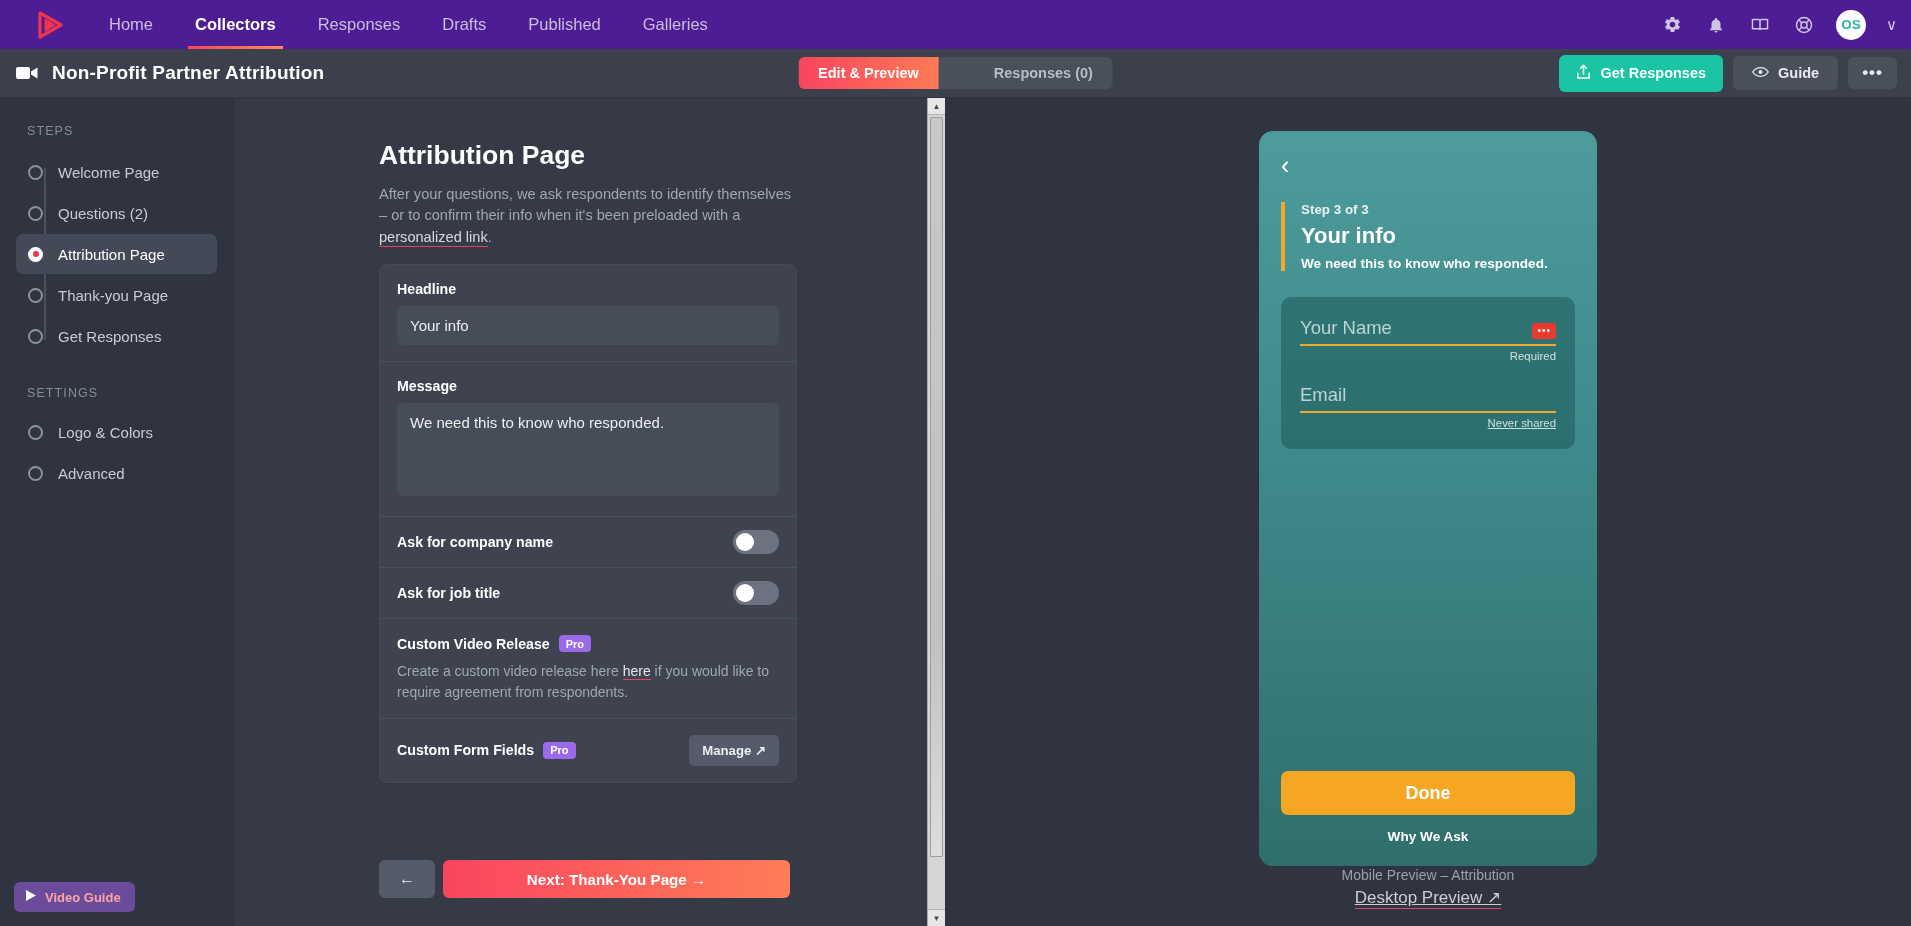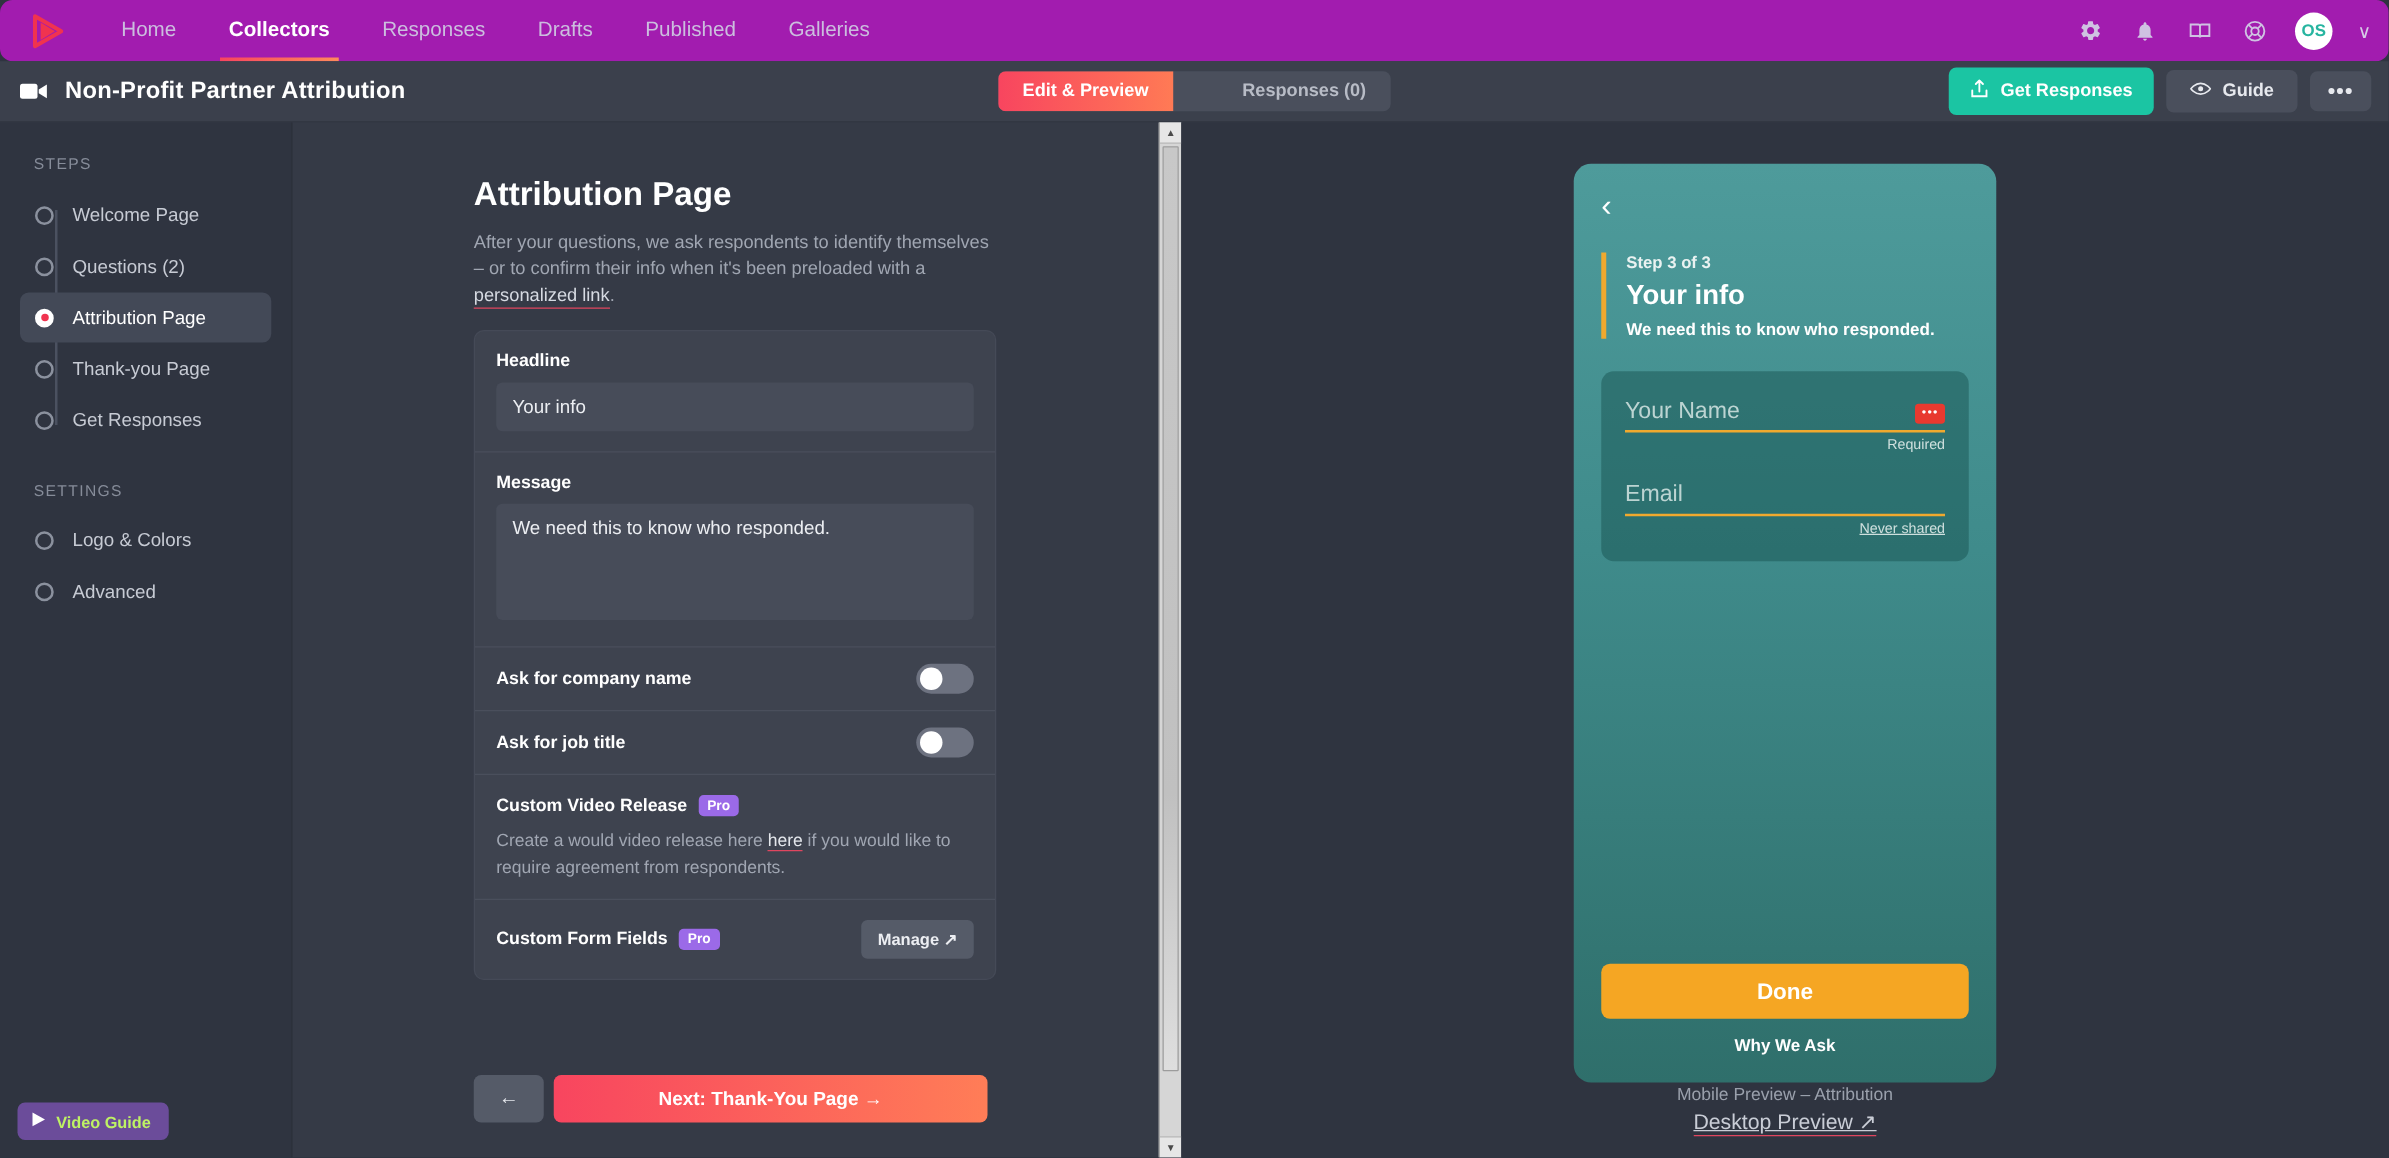"Home" .topnav { background: #a21caf -> #4c1d95; border-radius: 10px -> none; padding: 0 20px -> 0 32px }
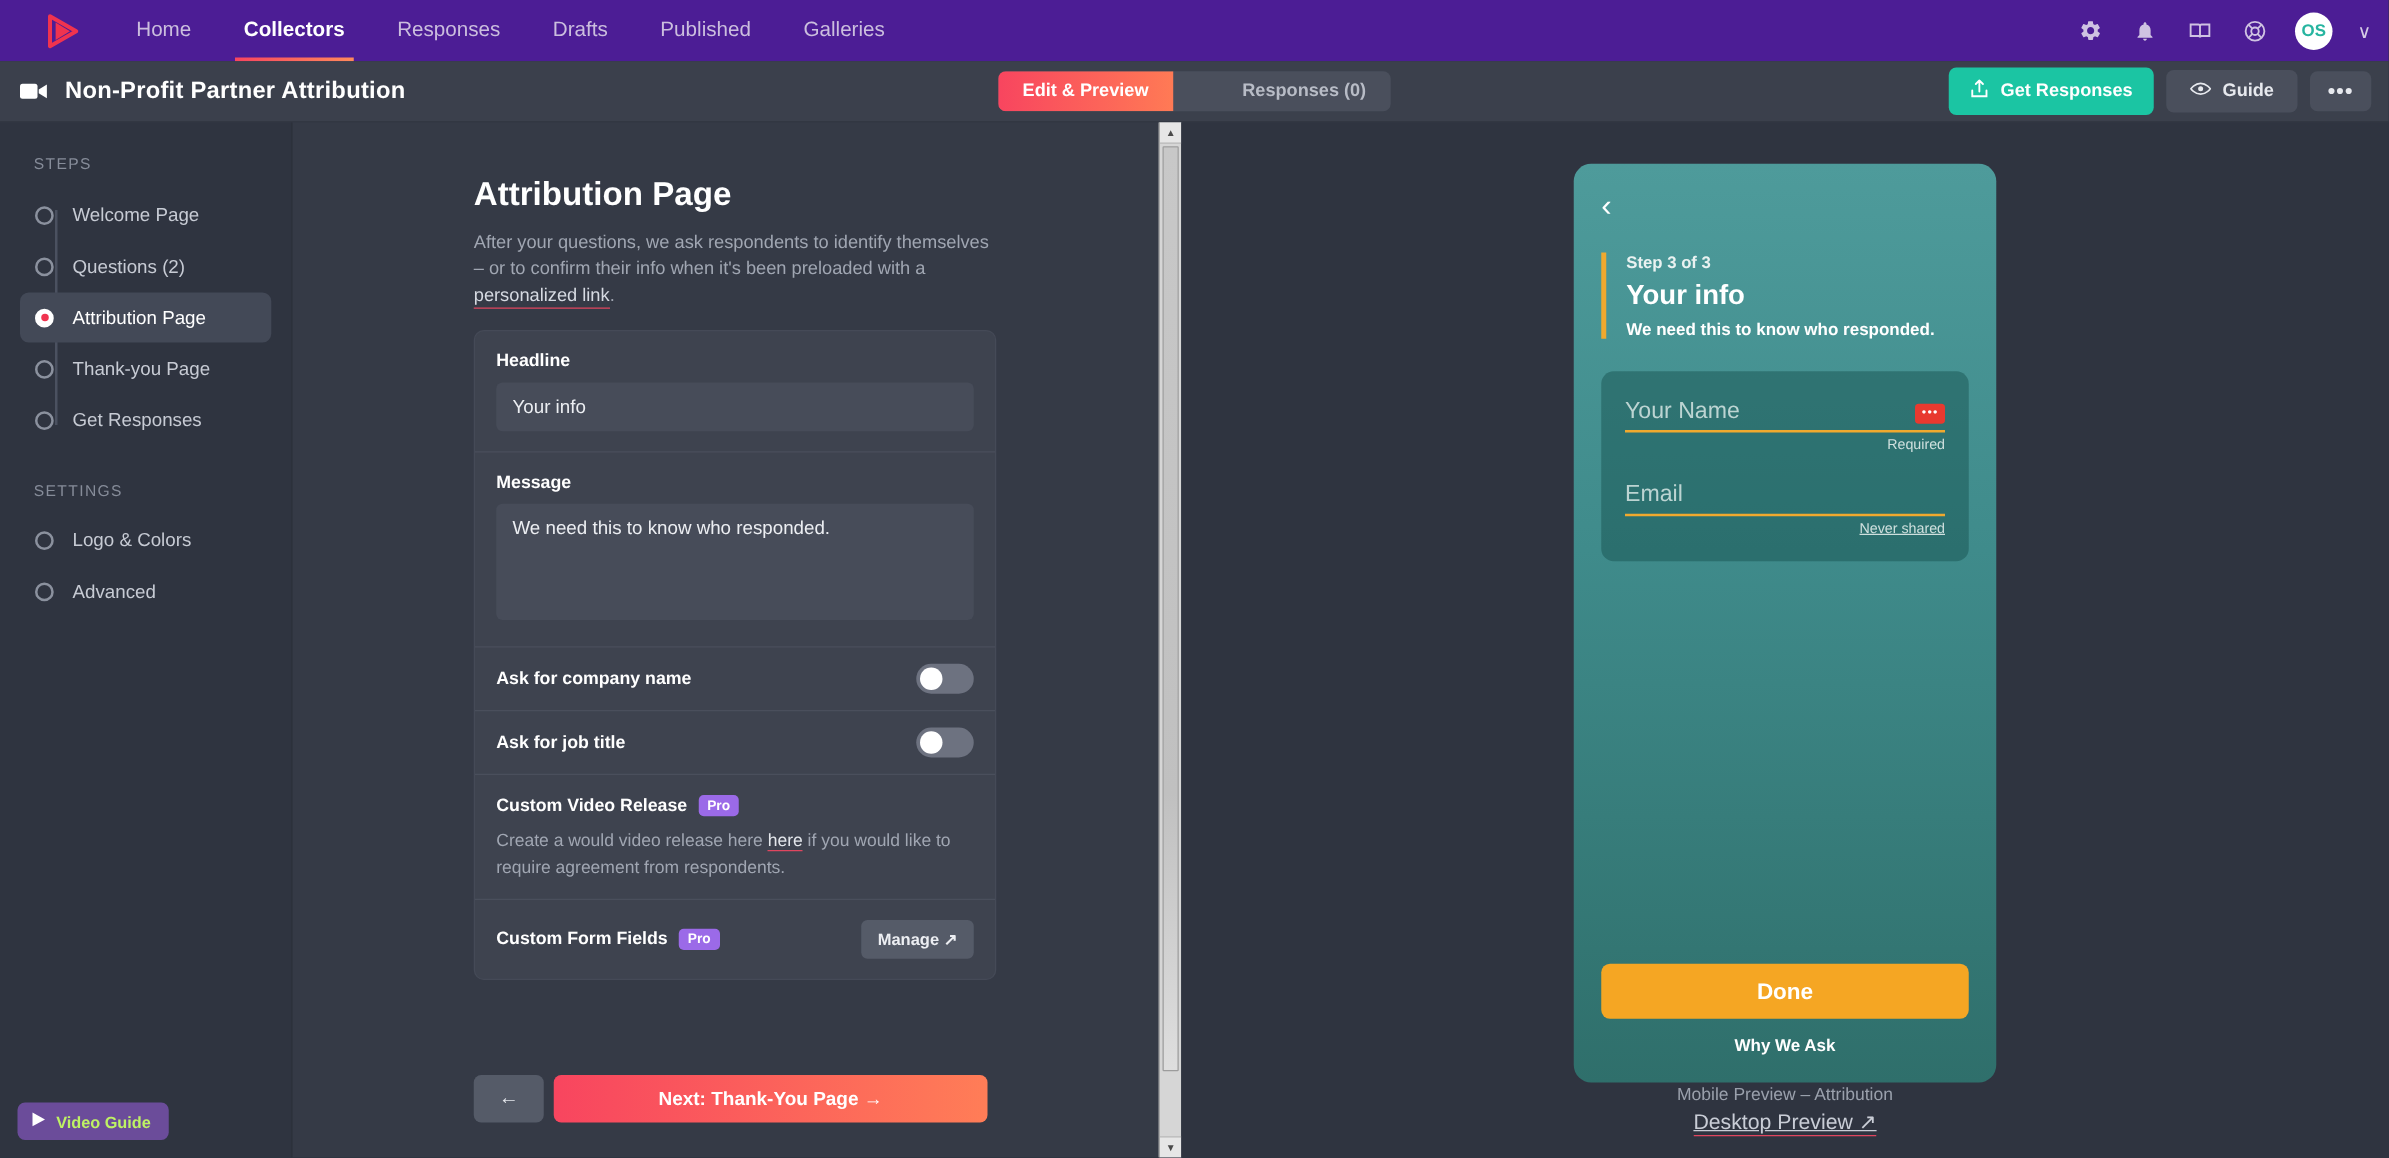"Create a would video release" span { text: would -> custom }
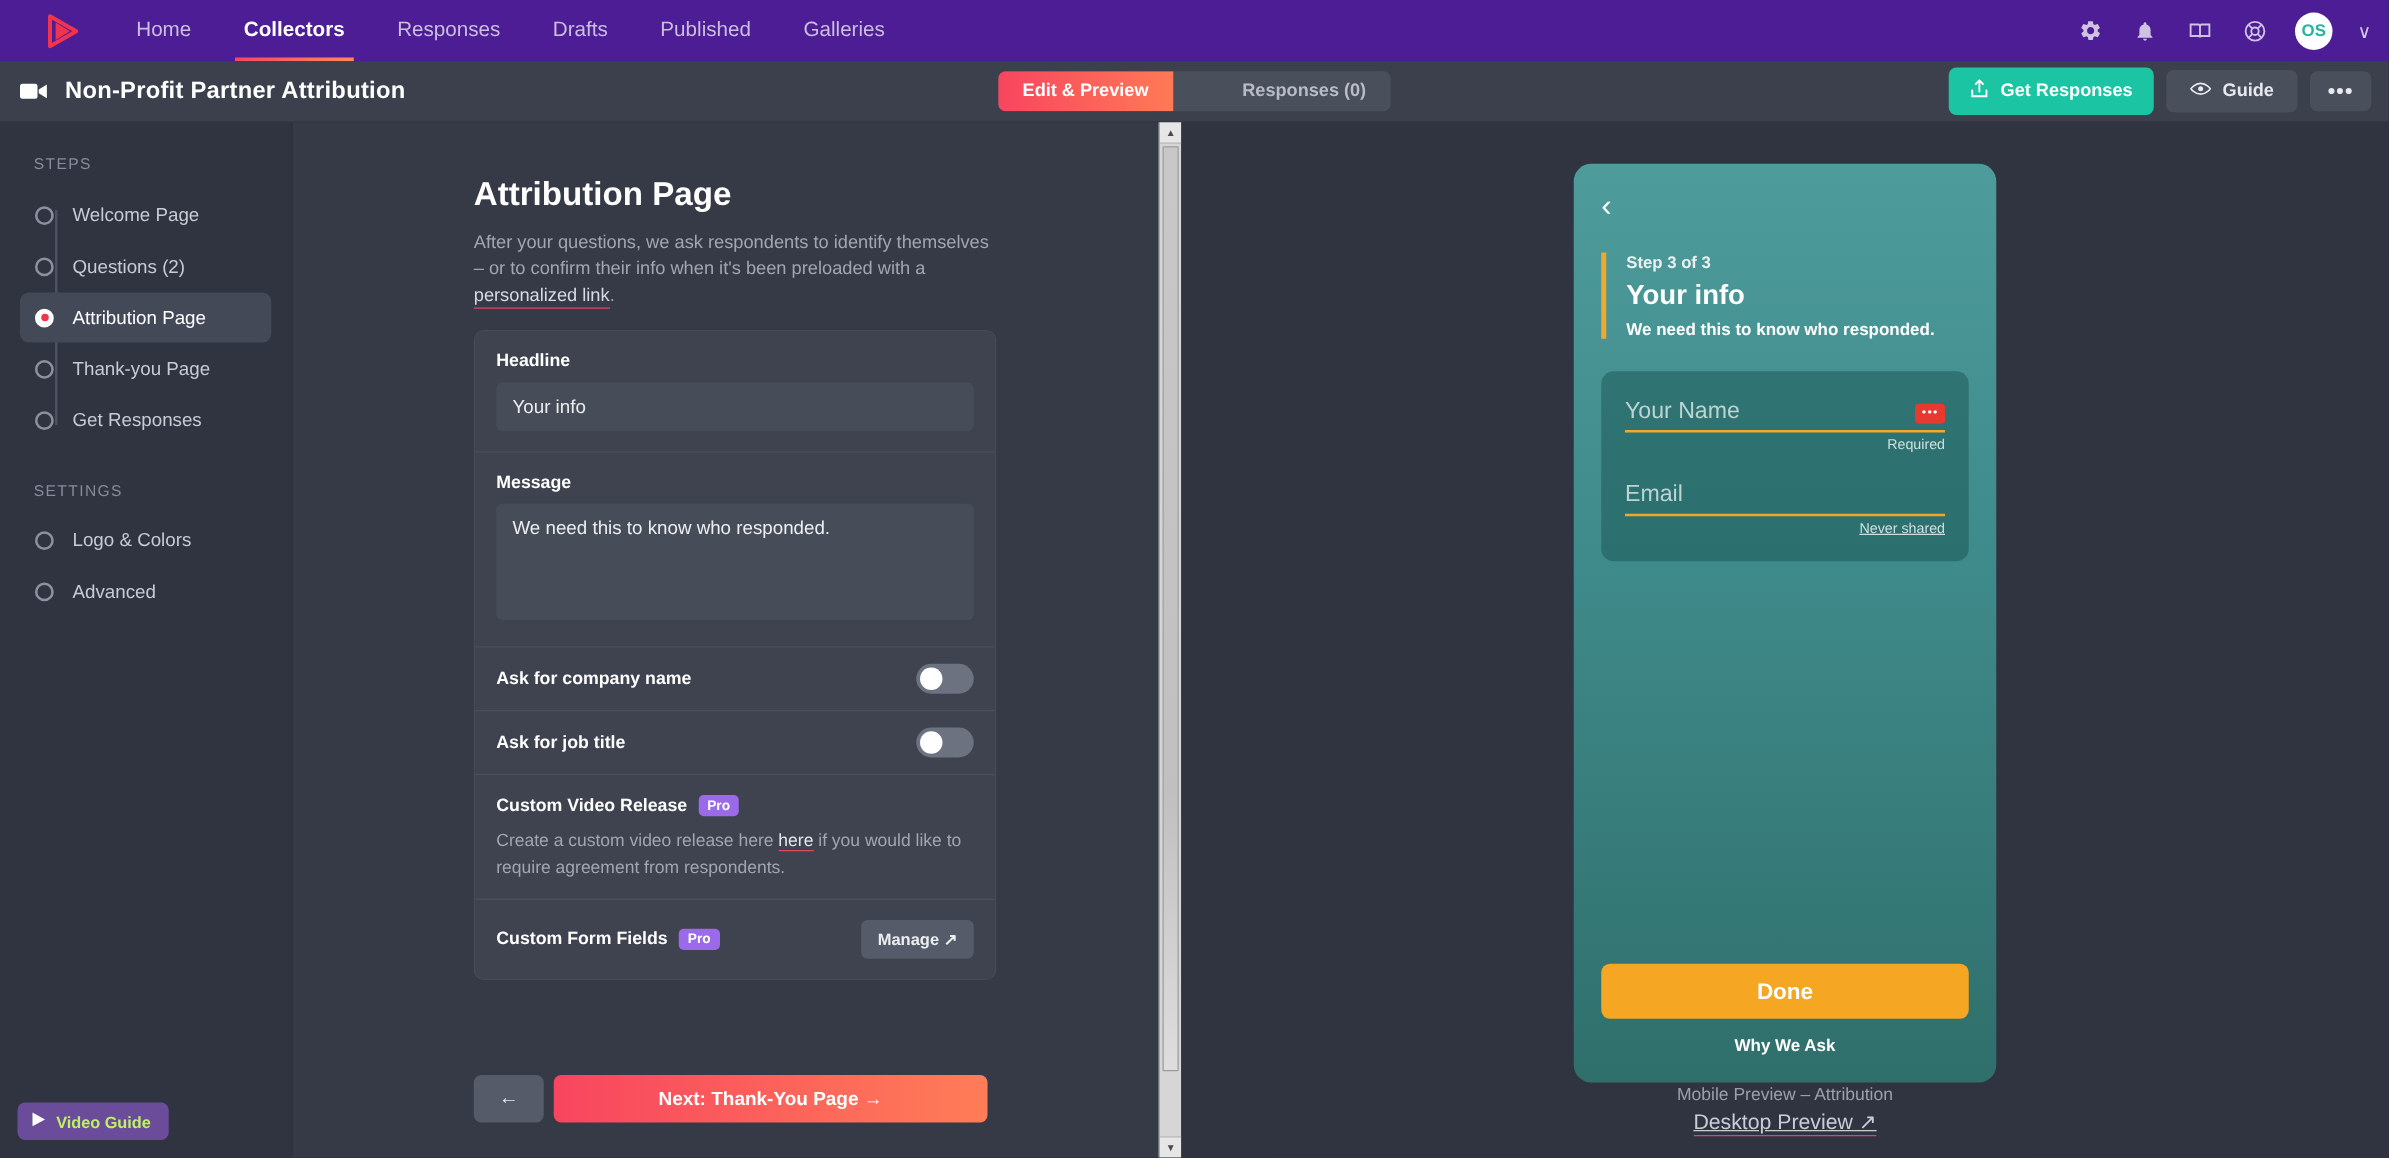"Video Guide" .video-guide { color: #bef264 -> #fca5a5 }
